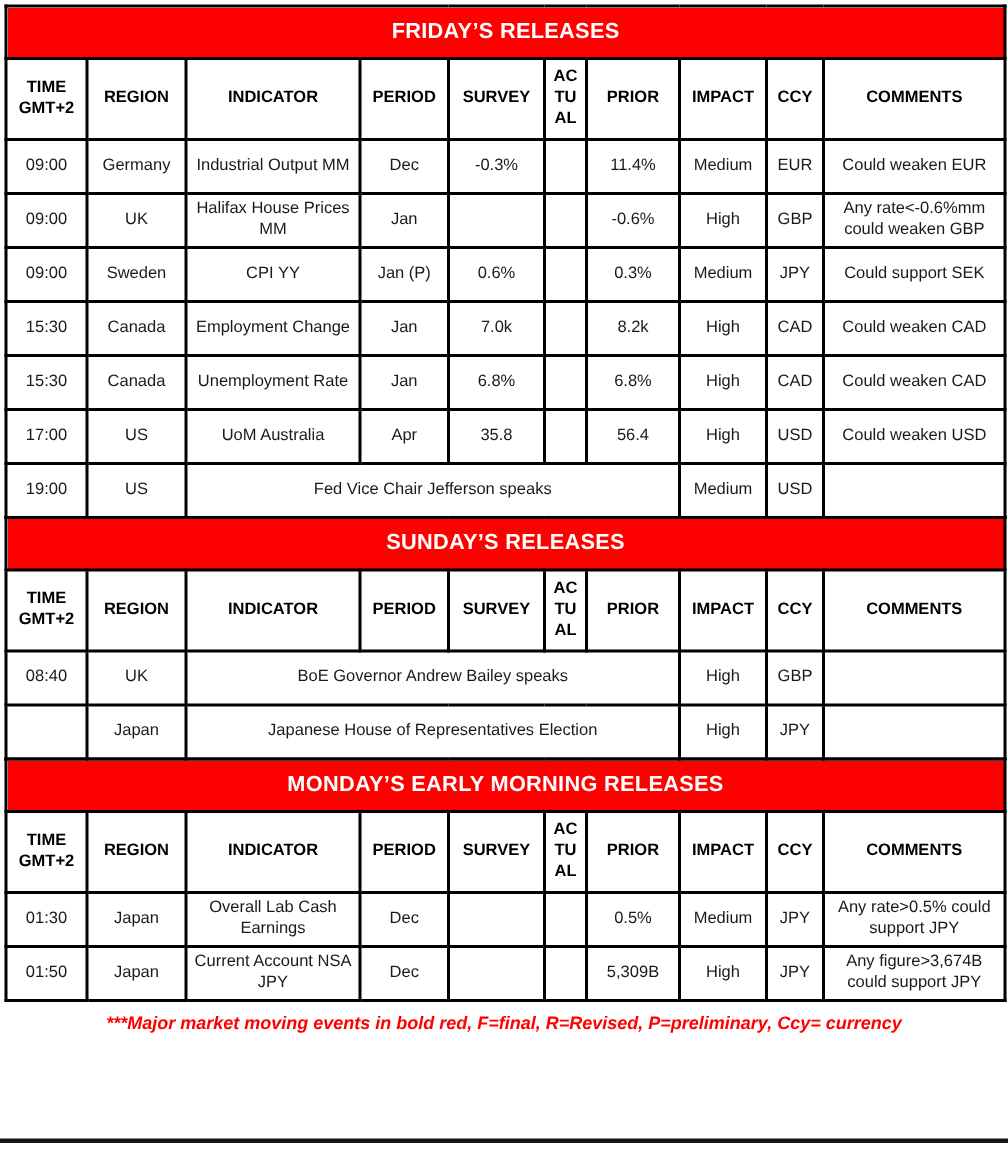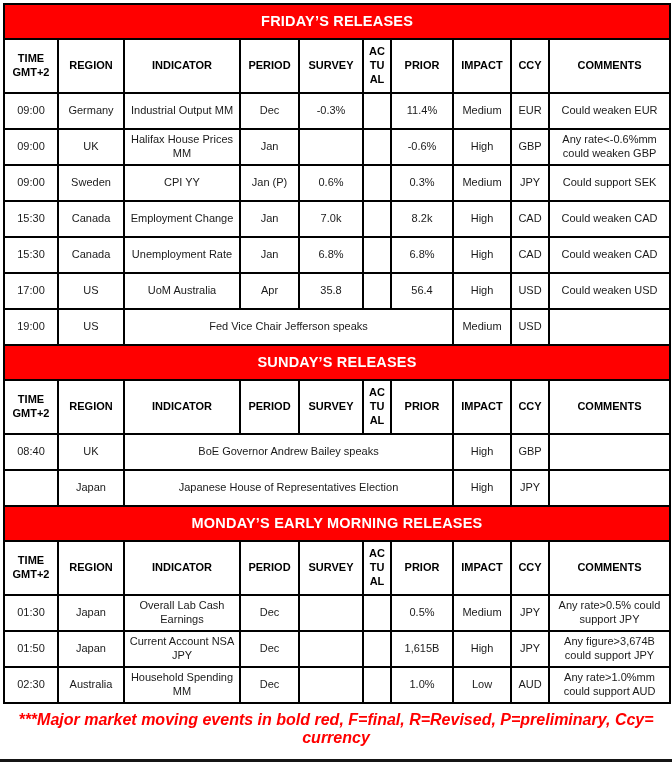"1,615B" td.data { text: 1,615B -> 5,309B }
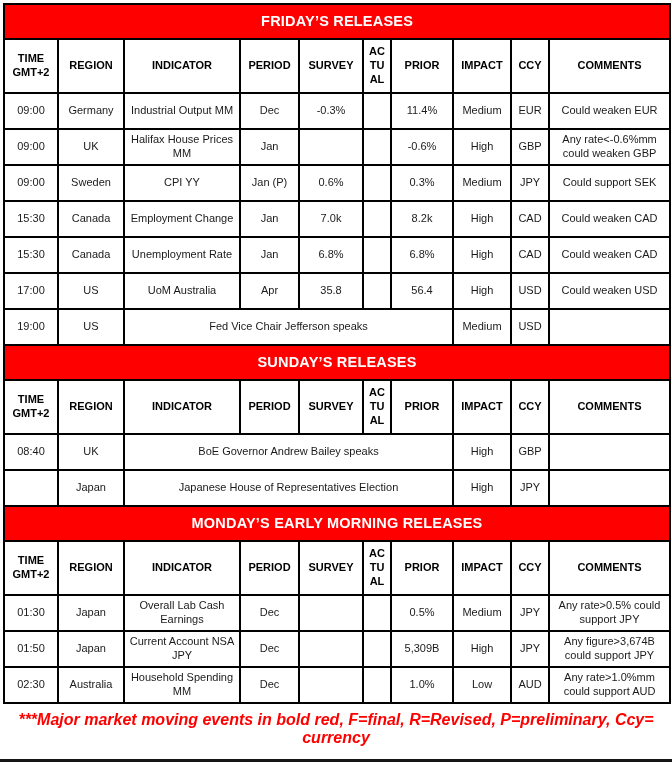"02:30" tr { html: <tr> <td>02:30</td> <td>Australia</td> <td>Household Spending MM</td> <td>Dec</td> <td></td> <td></td> <td>1.0%</td> <td>Low</td> <td>AUD</td> <td>Any rate&gt;1.0%mm could support AUD</td> </tr> -> none }
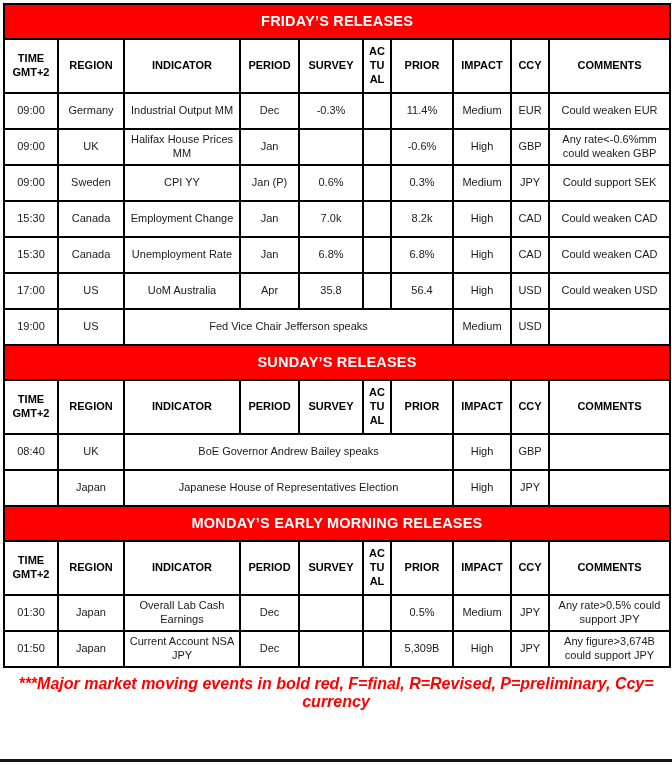"***Major market moving events in" .footer { font-size: 16px -> 12px }
